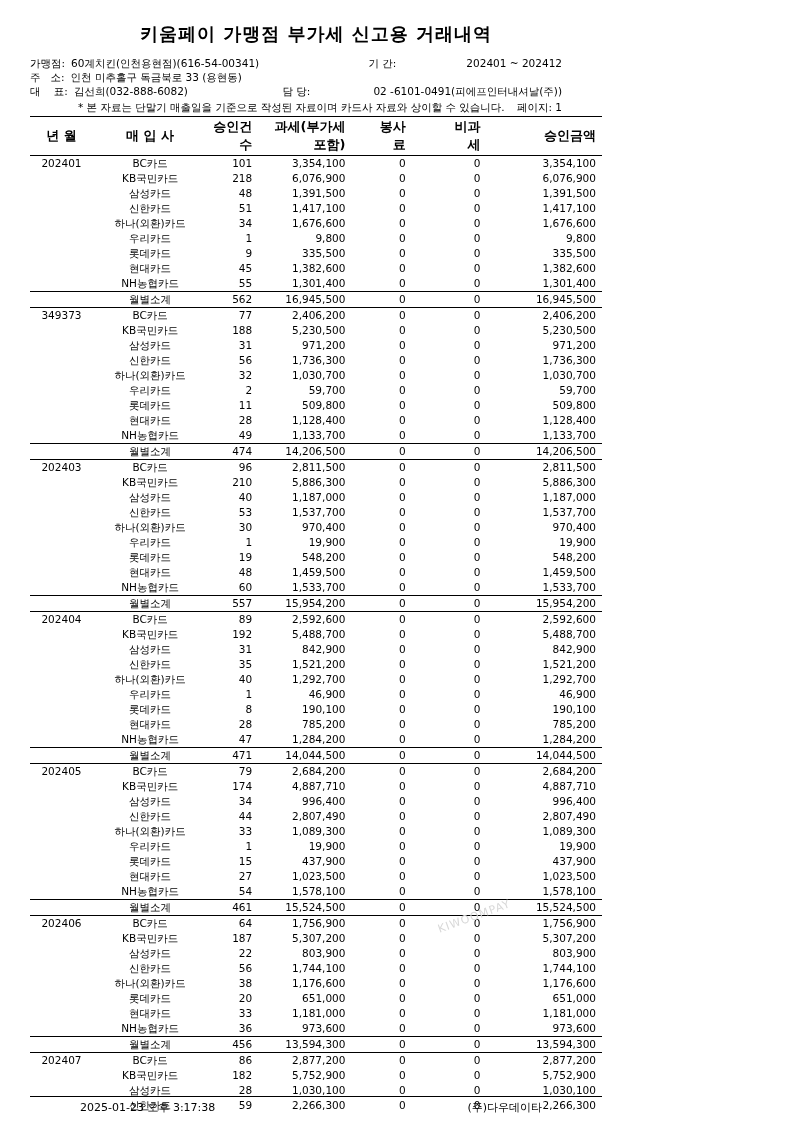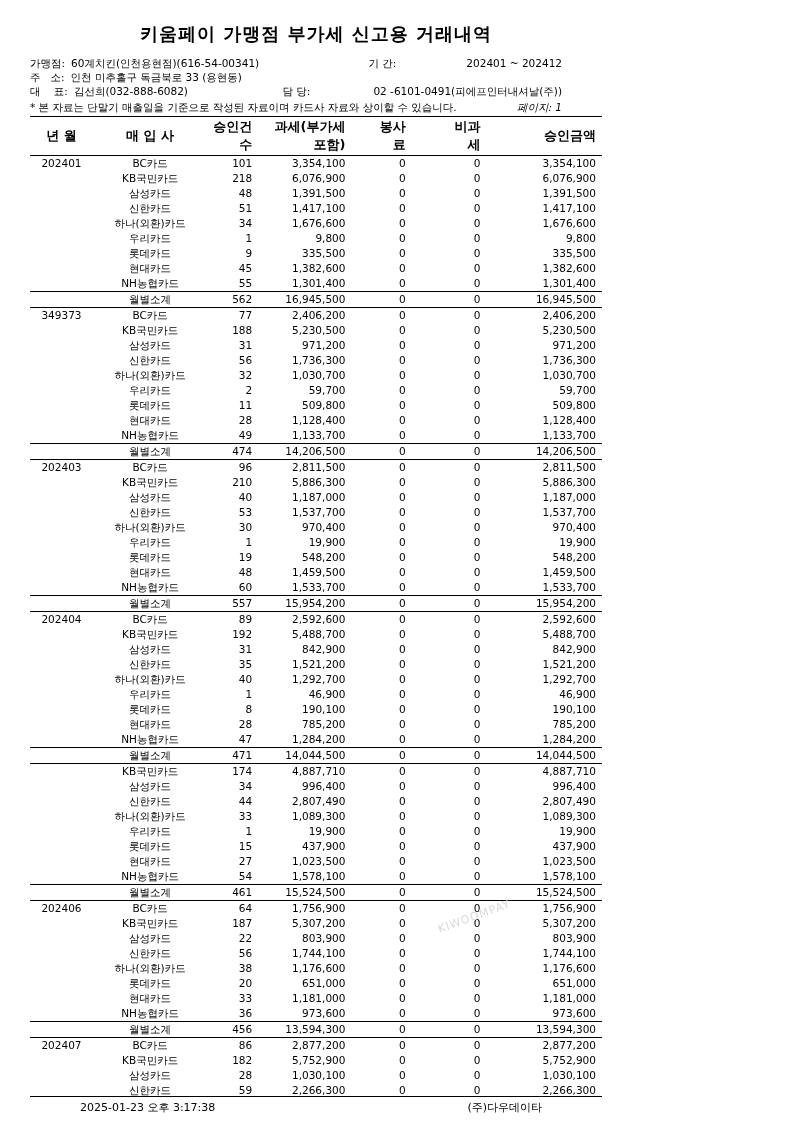"* 본 자료는 단말기 매출일을" .note-row { margin-left: none -> 48px }
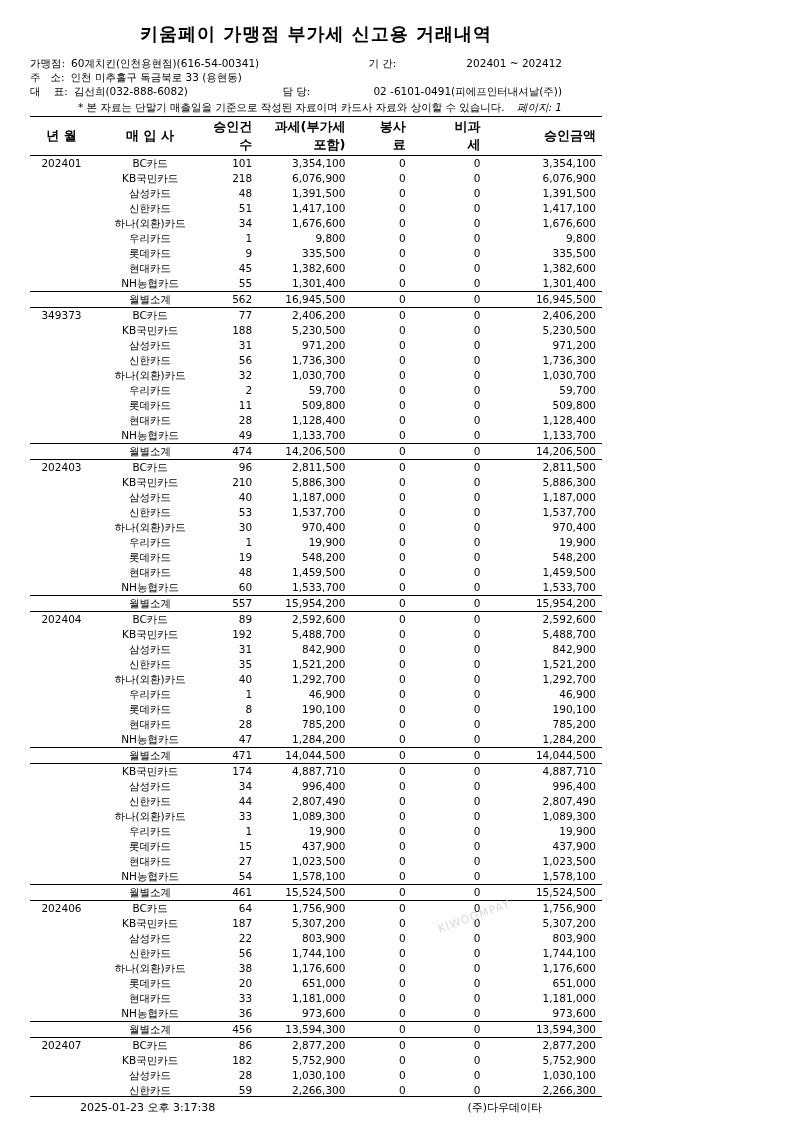"페이지: 1" span.note-right { font-style: italic -> none }
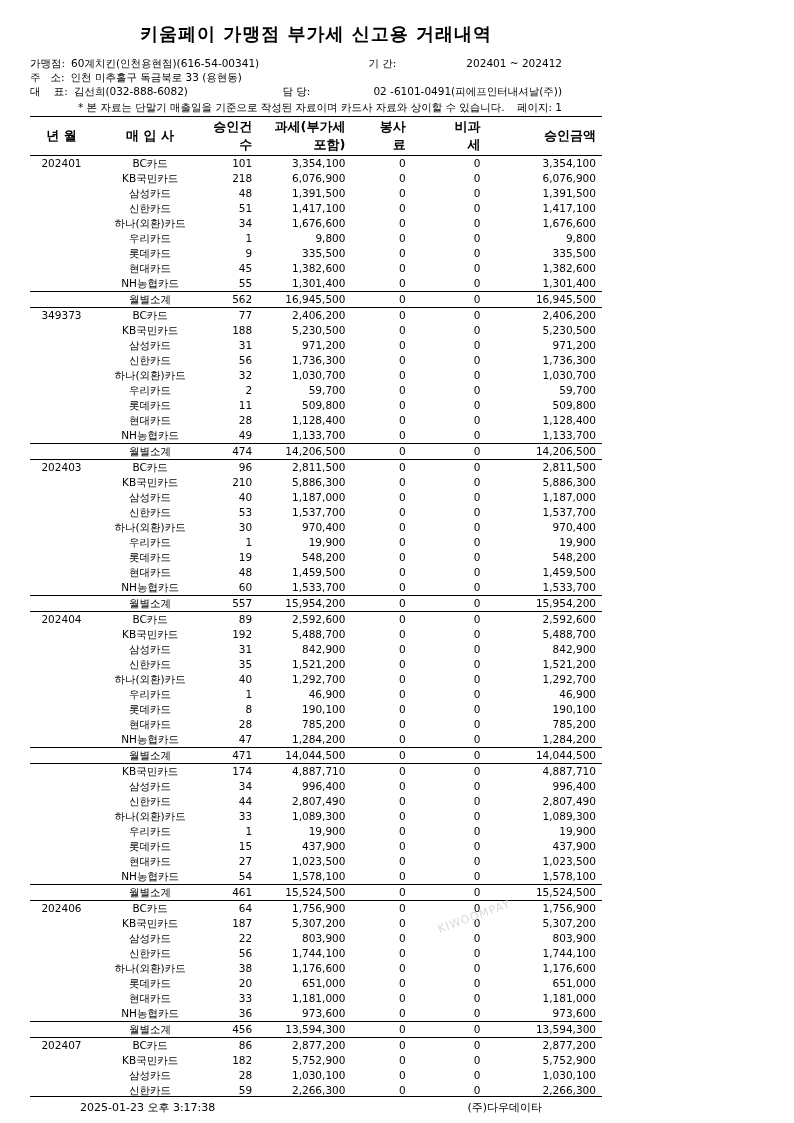"202405" tr { html: none -> <tr> <td>202405</td> <td>BC카드</td> <td>79</td> <td>2,684,200</td> <td>0</td> <td>0</td> <td>2,684,200</td> </tr> }
